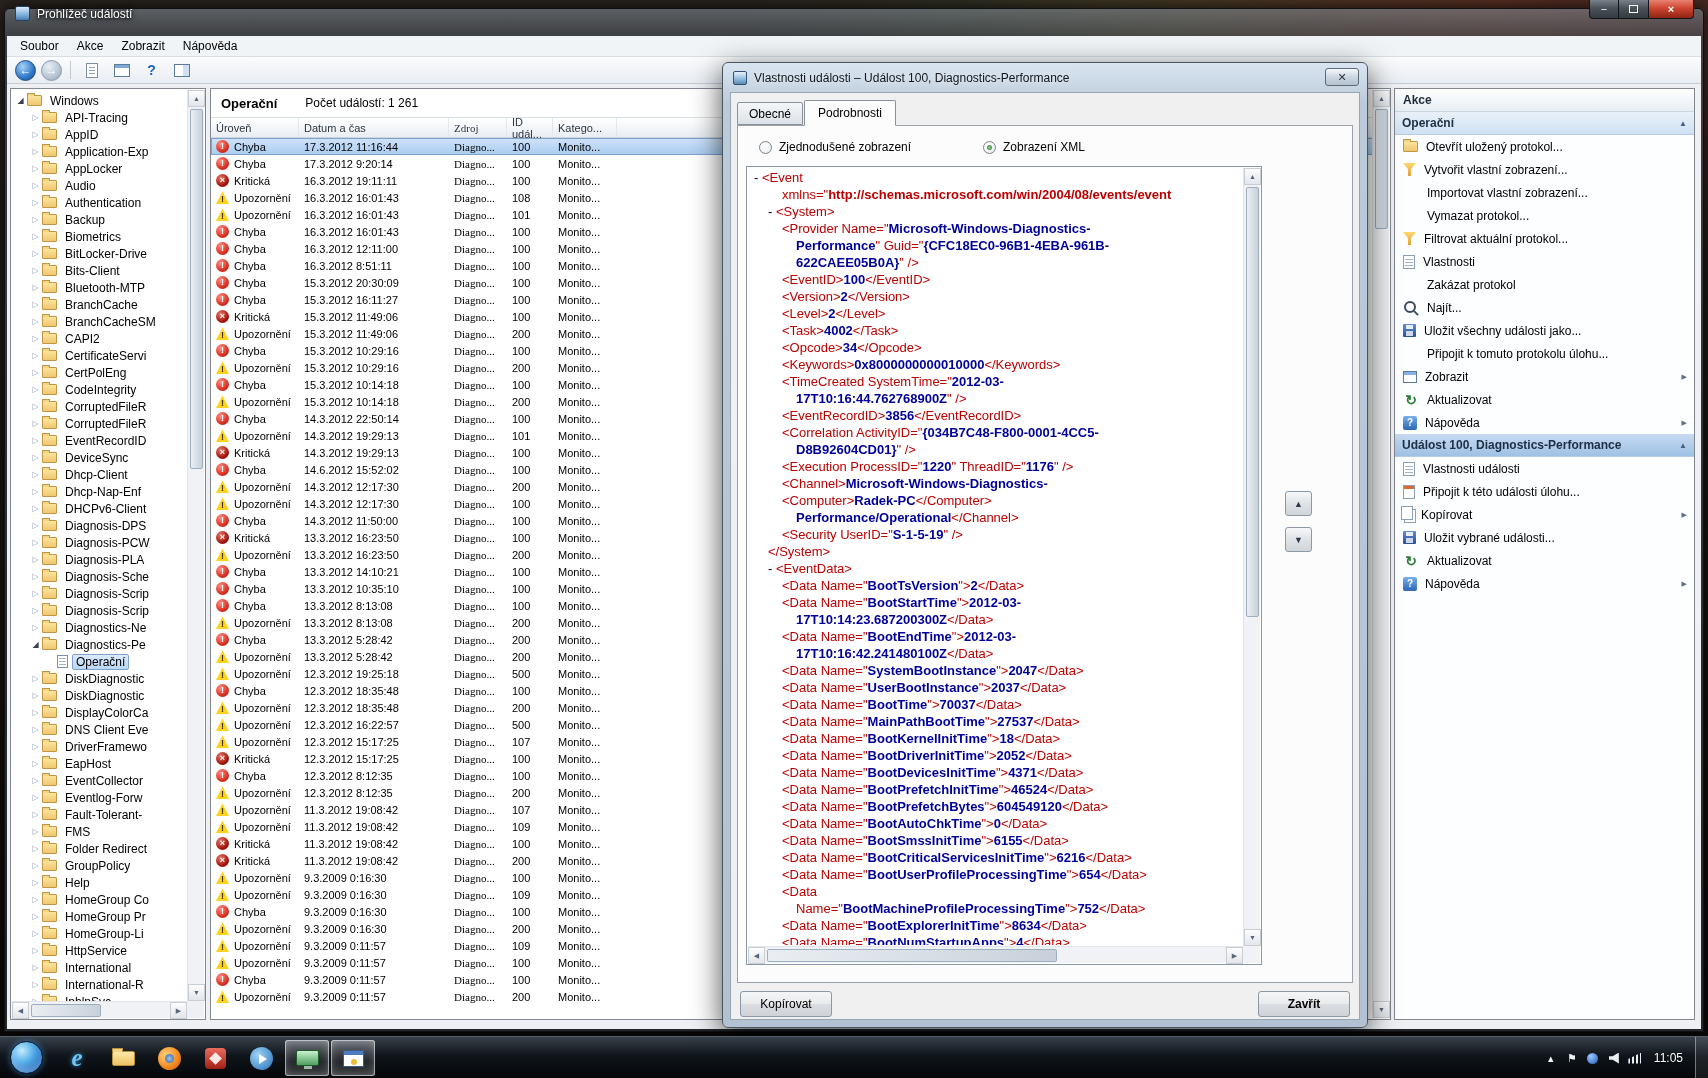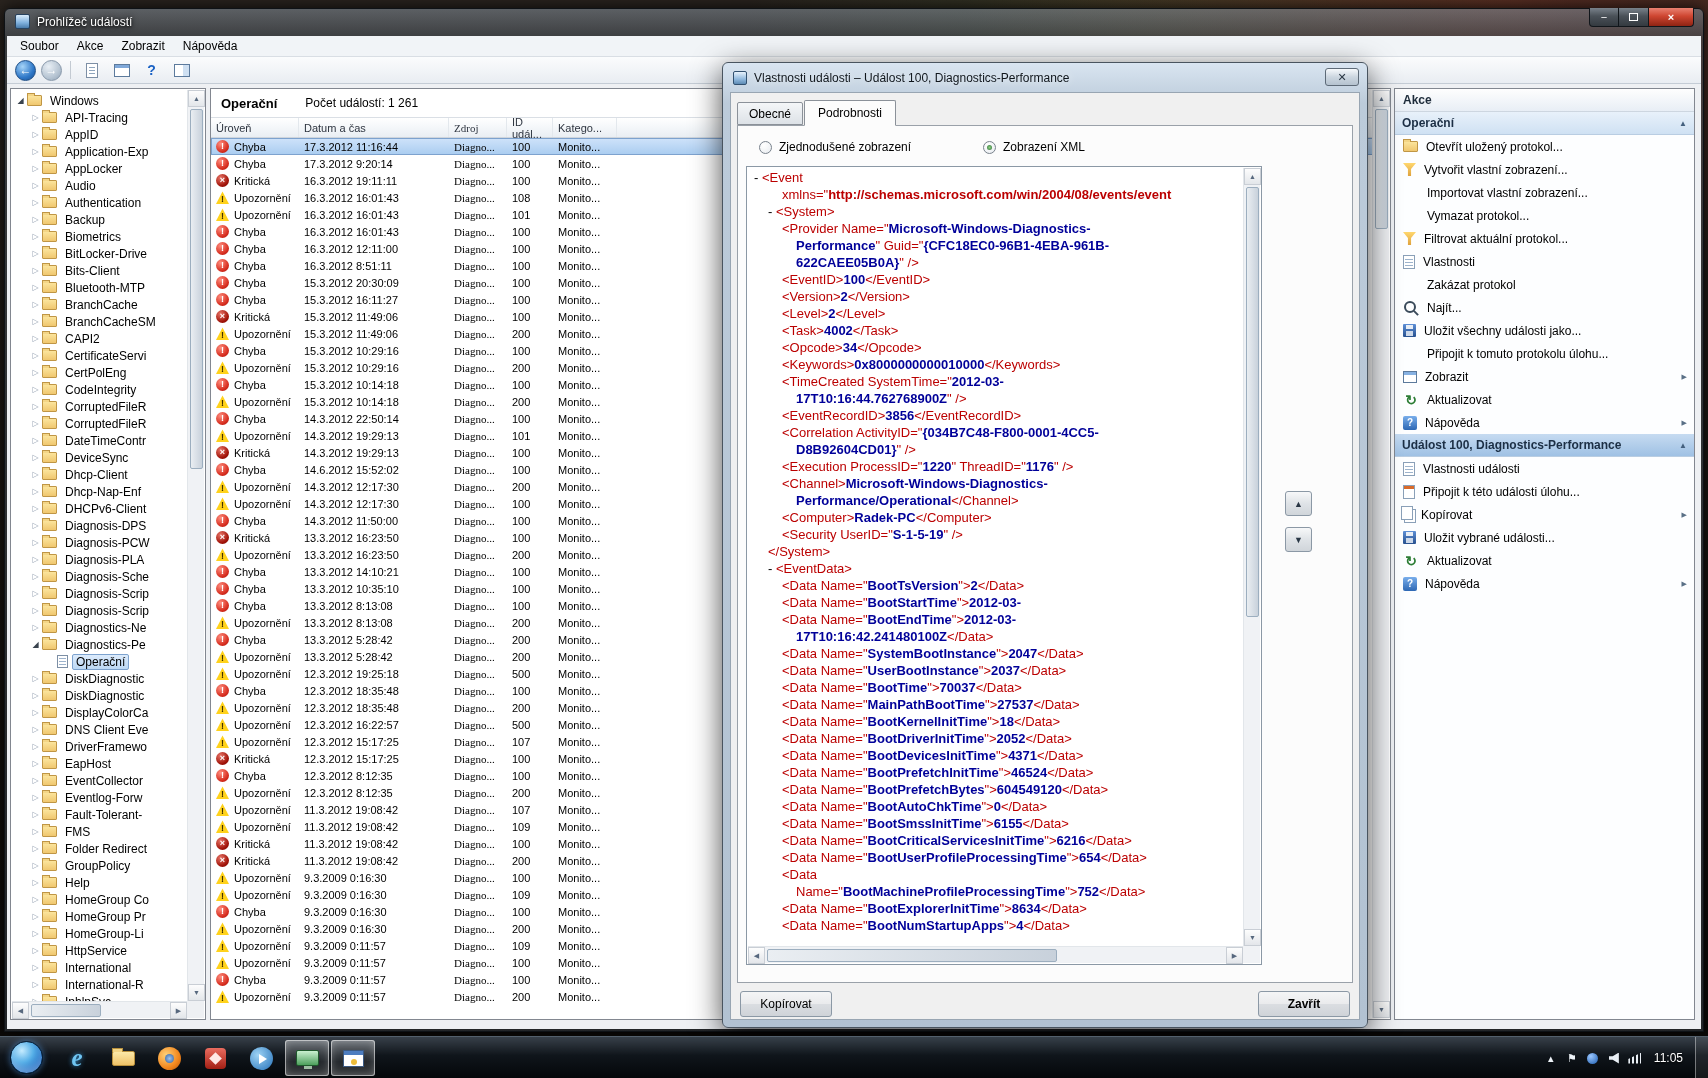"Prohlížeč událostí" #titlebar { top: 8px -> 0 }
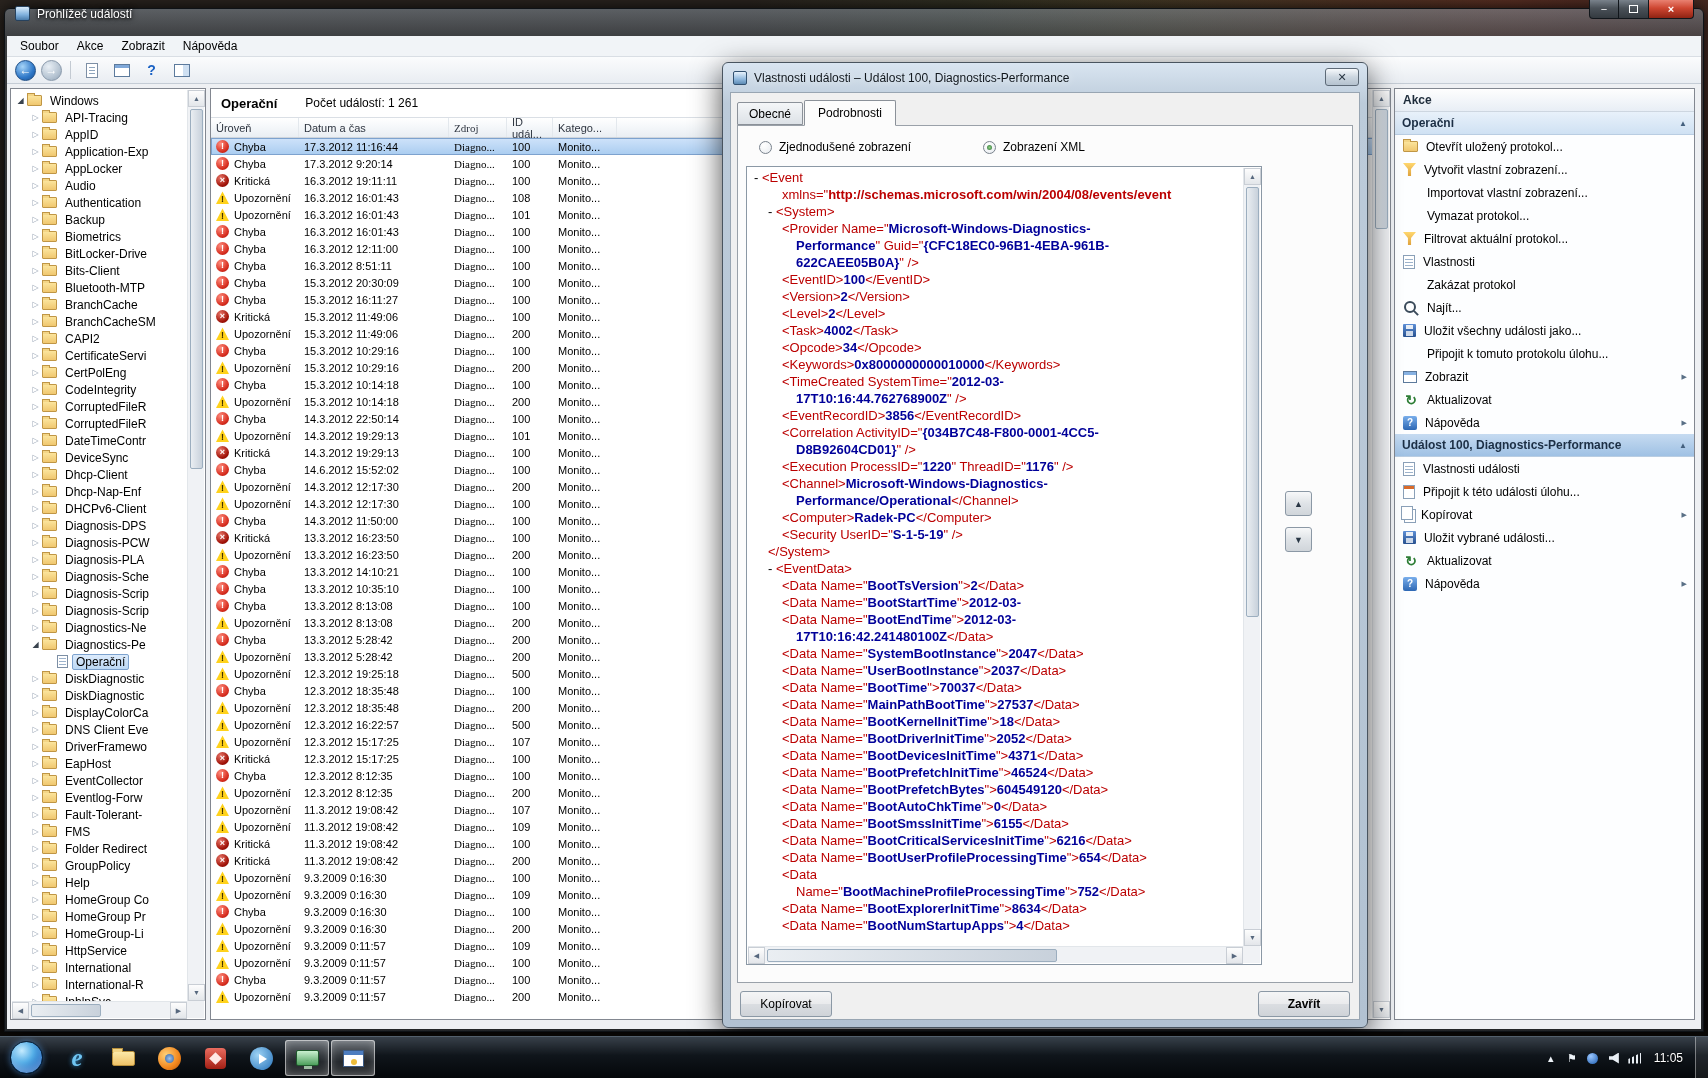"DateTimeContr" span.tlabel { text: DateTimeContr -> EventRecordID }
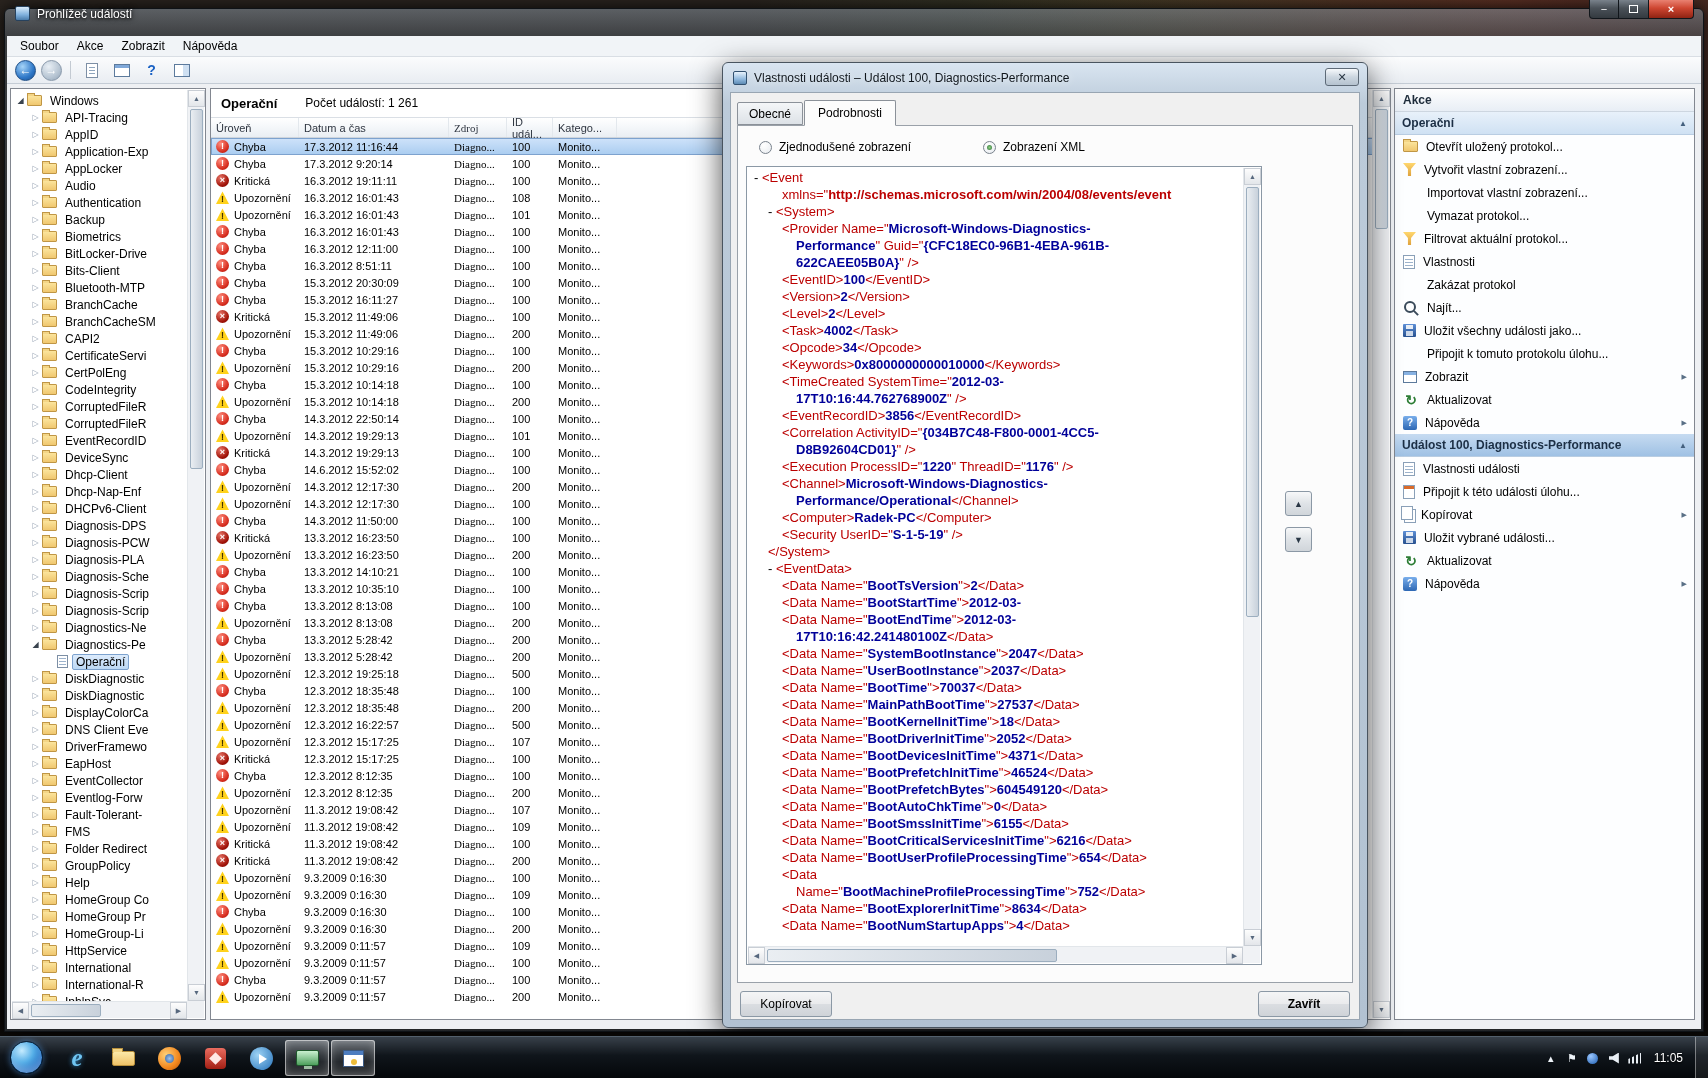"Performance/Operational</Channel>" div.xline { order: before "<Computer>Radek-PC</Computer>" -> after "<Computer>Radek-PC</Computer>" }
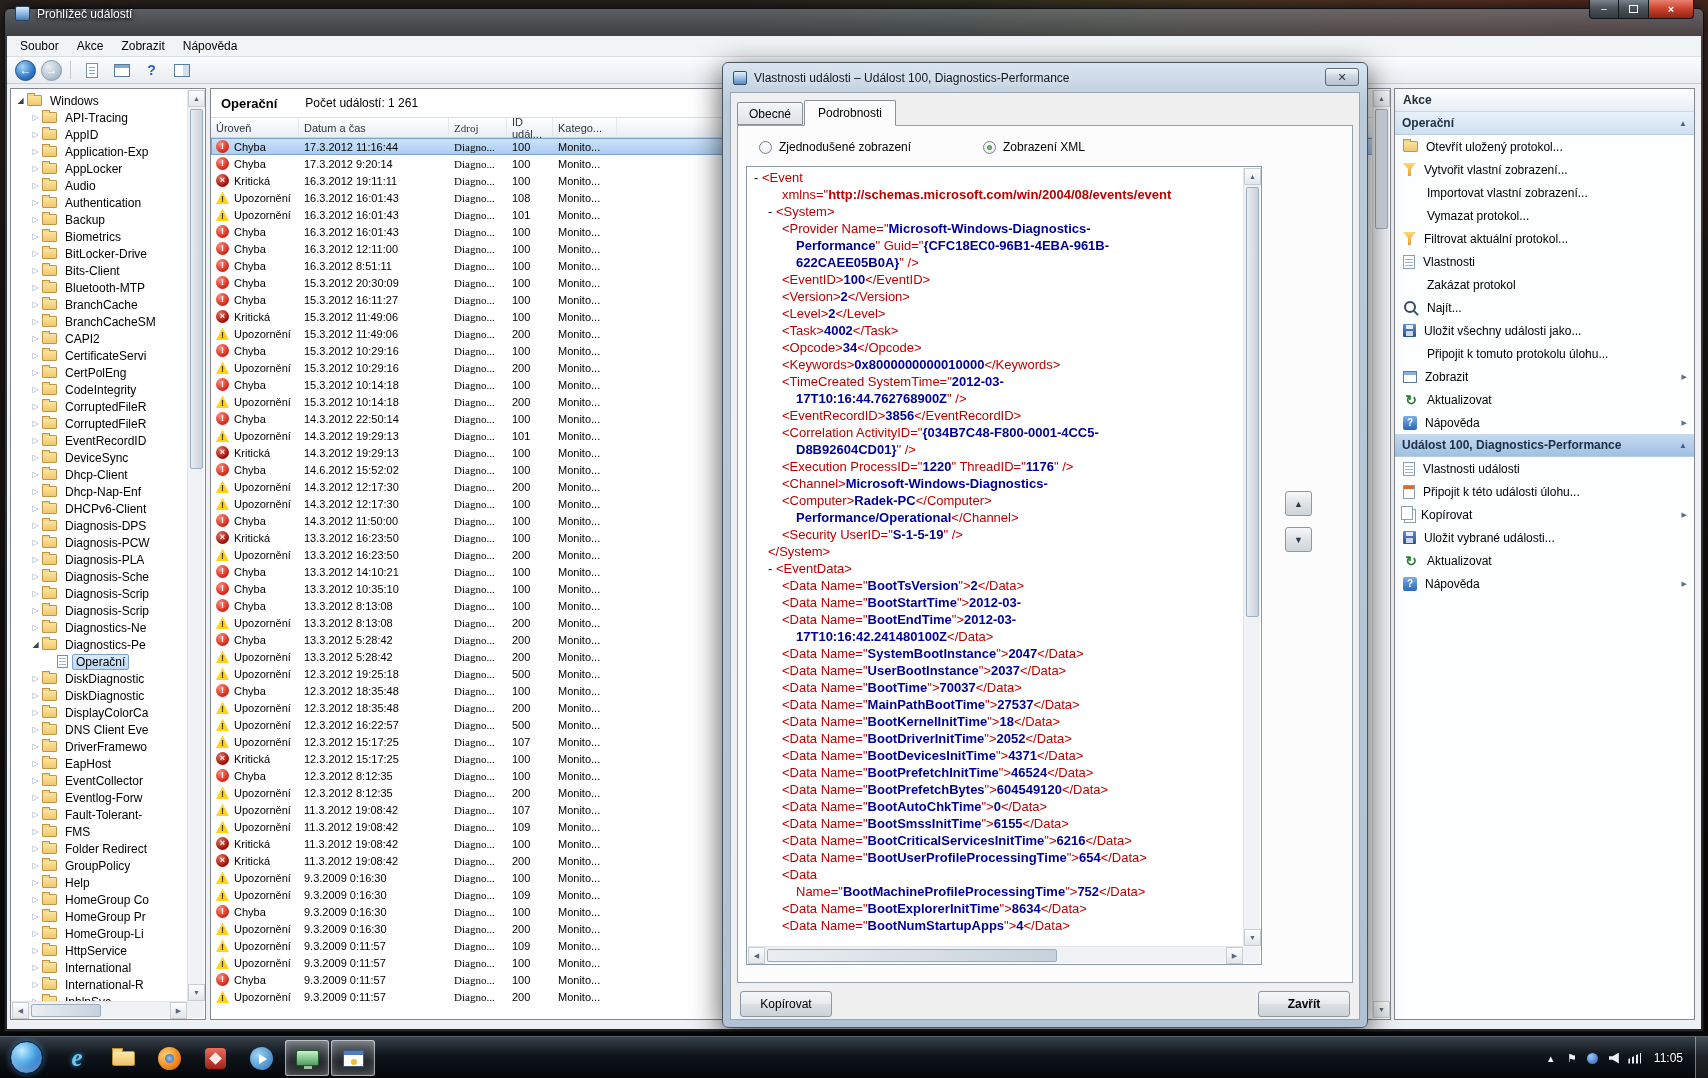"17T10:14:23.687200300Z</Data>" div.xline { html: none -> <div><span>17T10:14:23.687200300Z</span><span>&lt;/Data&gt;</span></div> }
